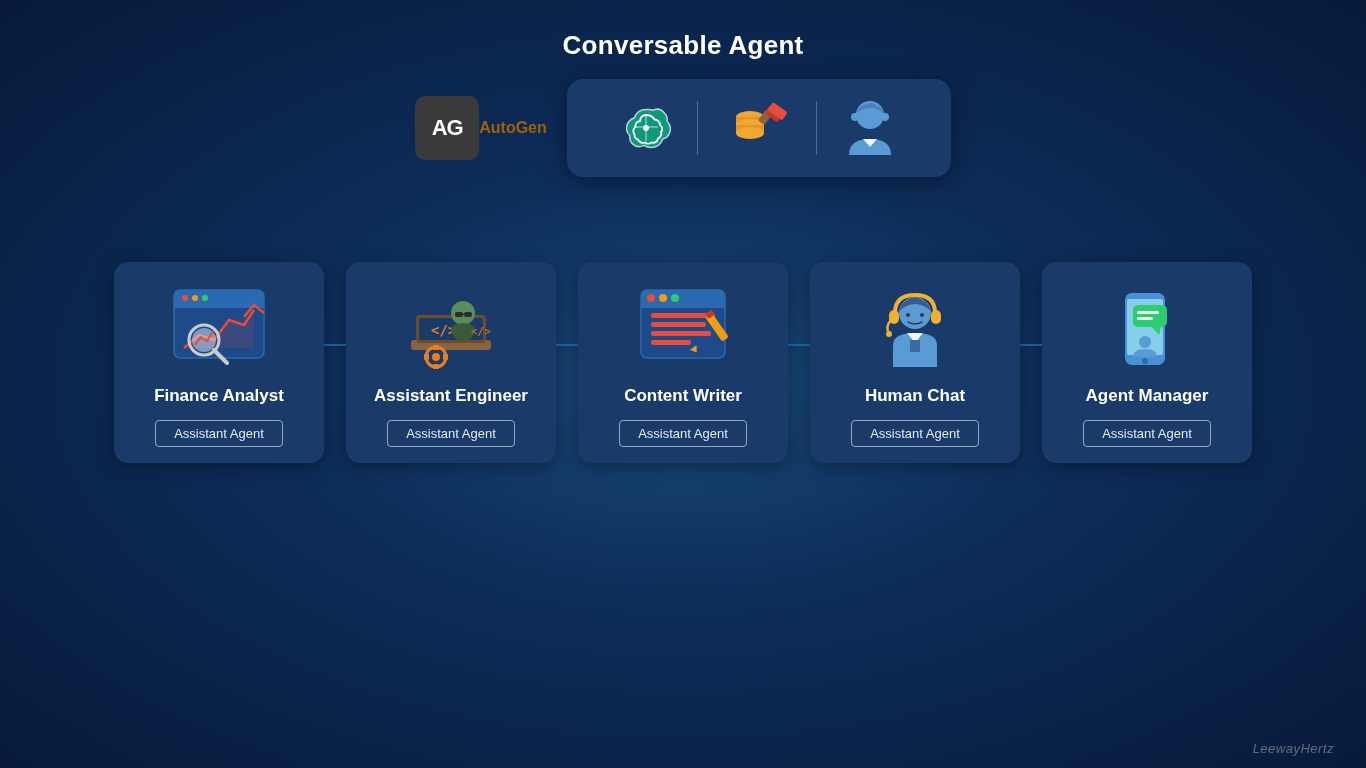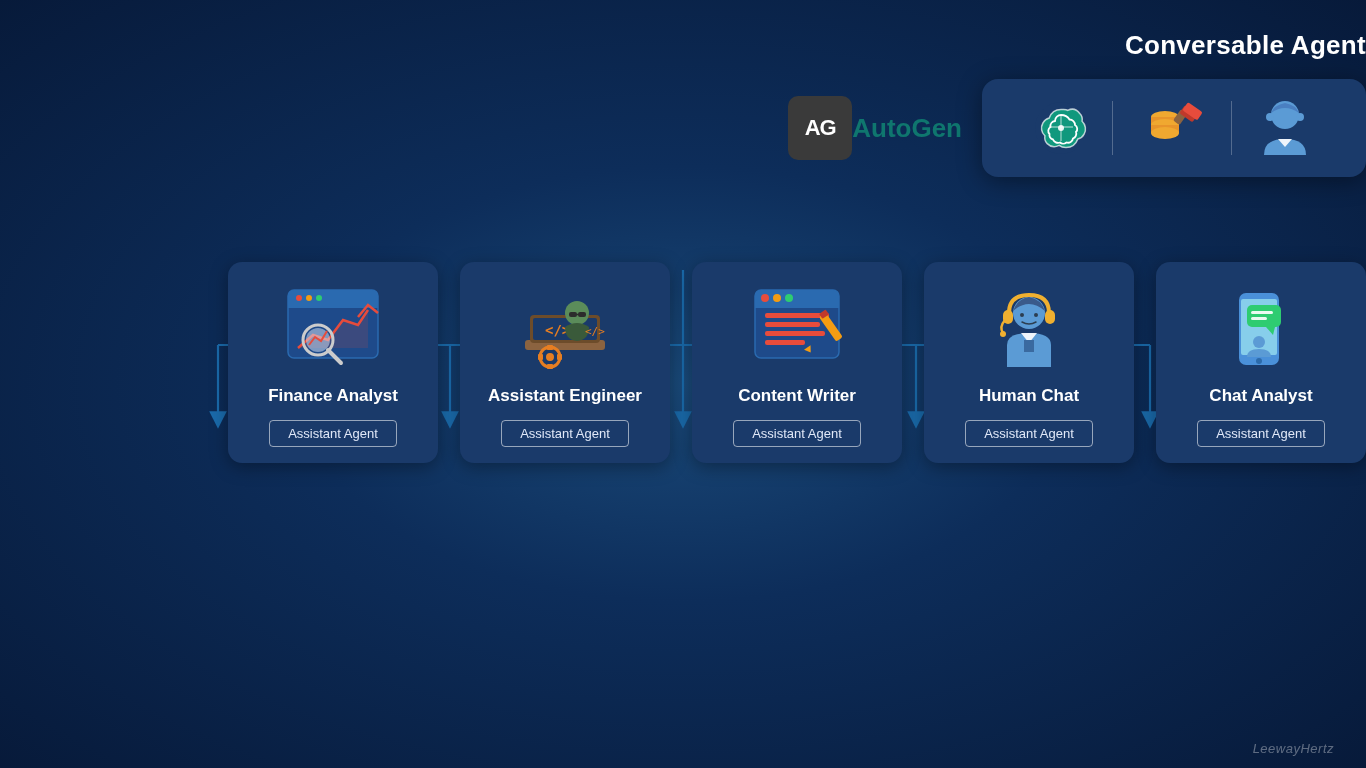"Conversable Agent" .diagram { align-items: flex-end -> center }
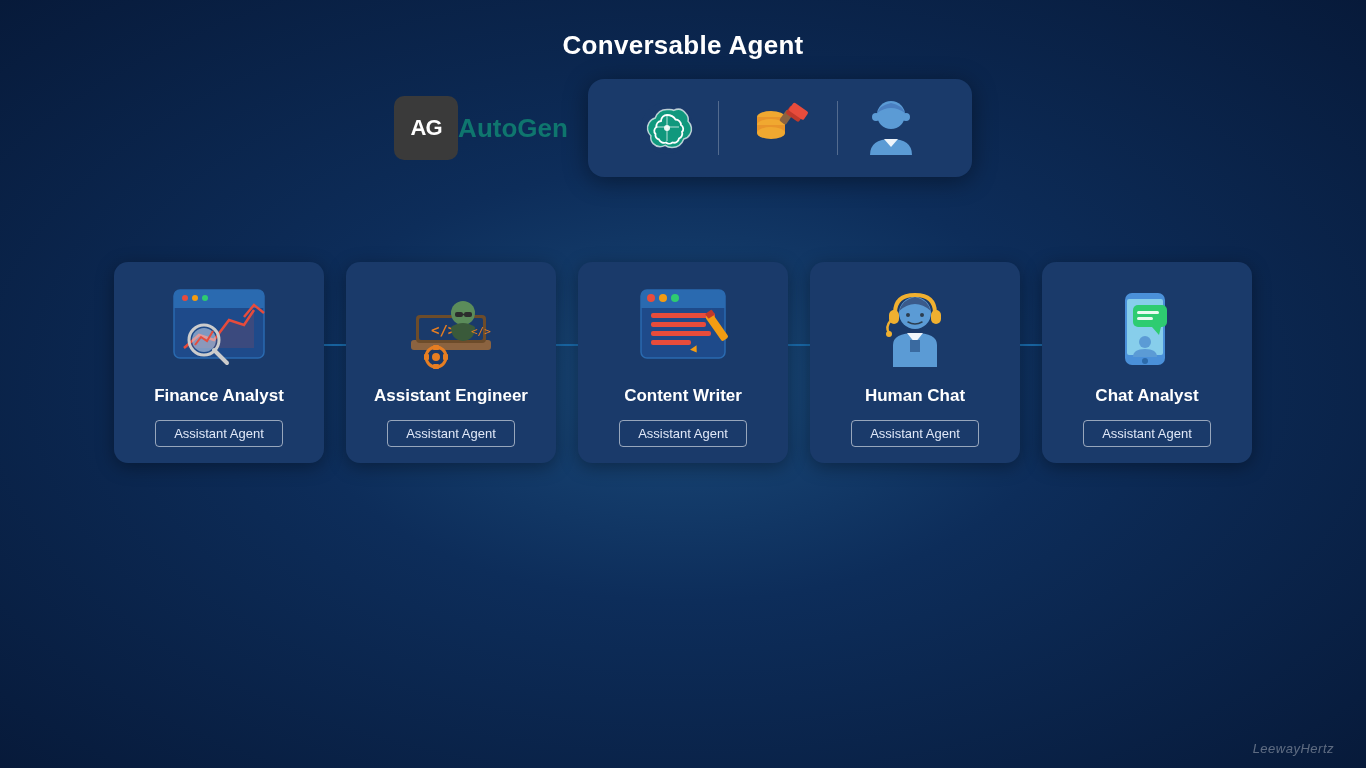"AutoGen" .autogen-label { color: #0f766e -> #a16207; font-size: 26px -> 16px }
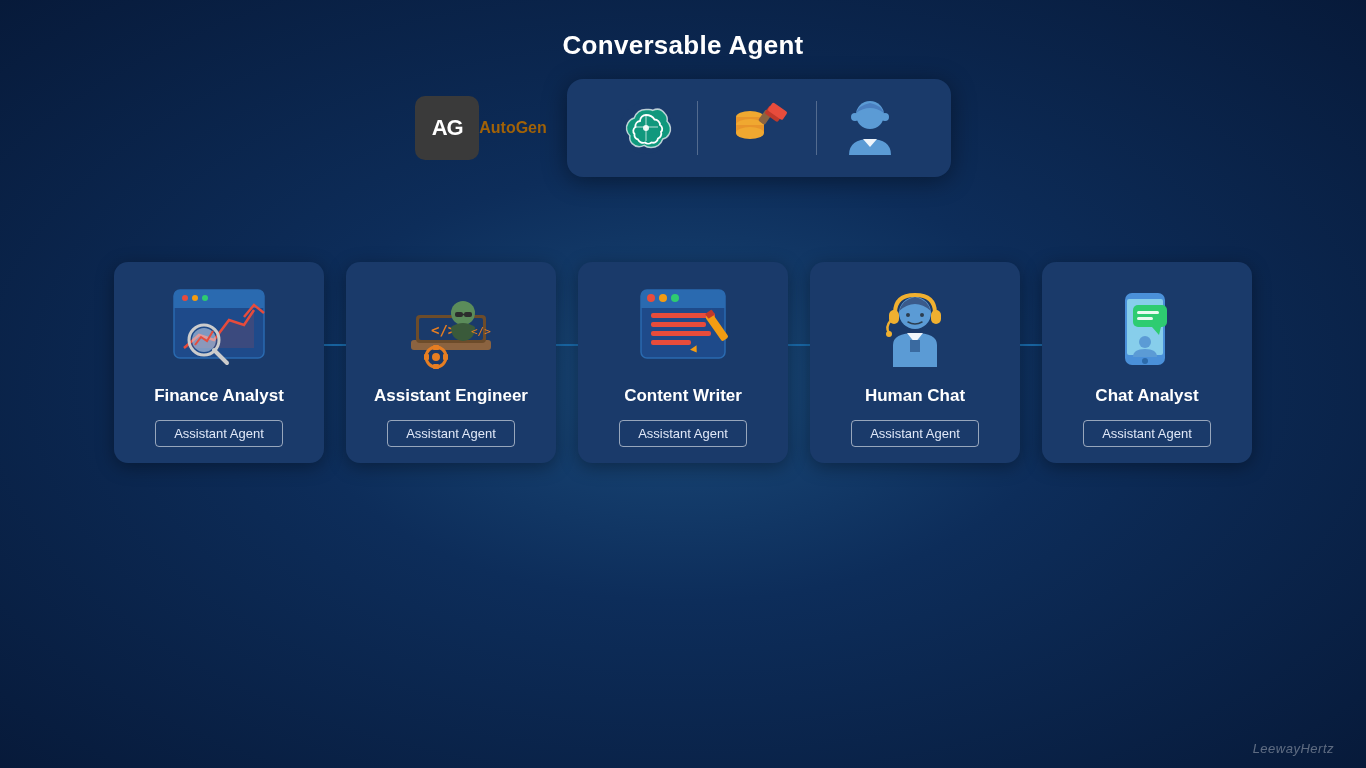"Chat Analyst" div.agent-name { text: Chat Analyst -> Agent Manager }
